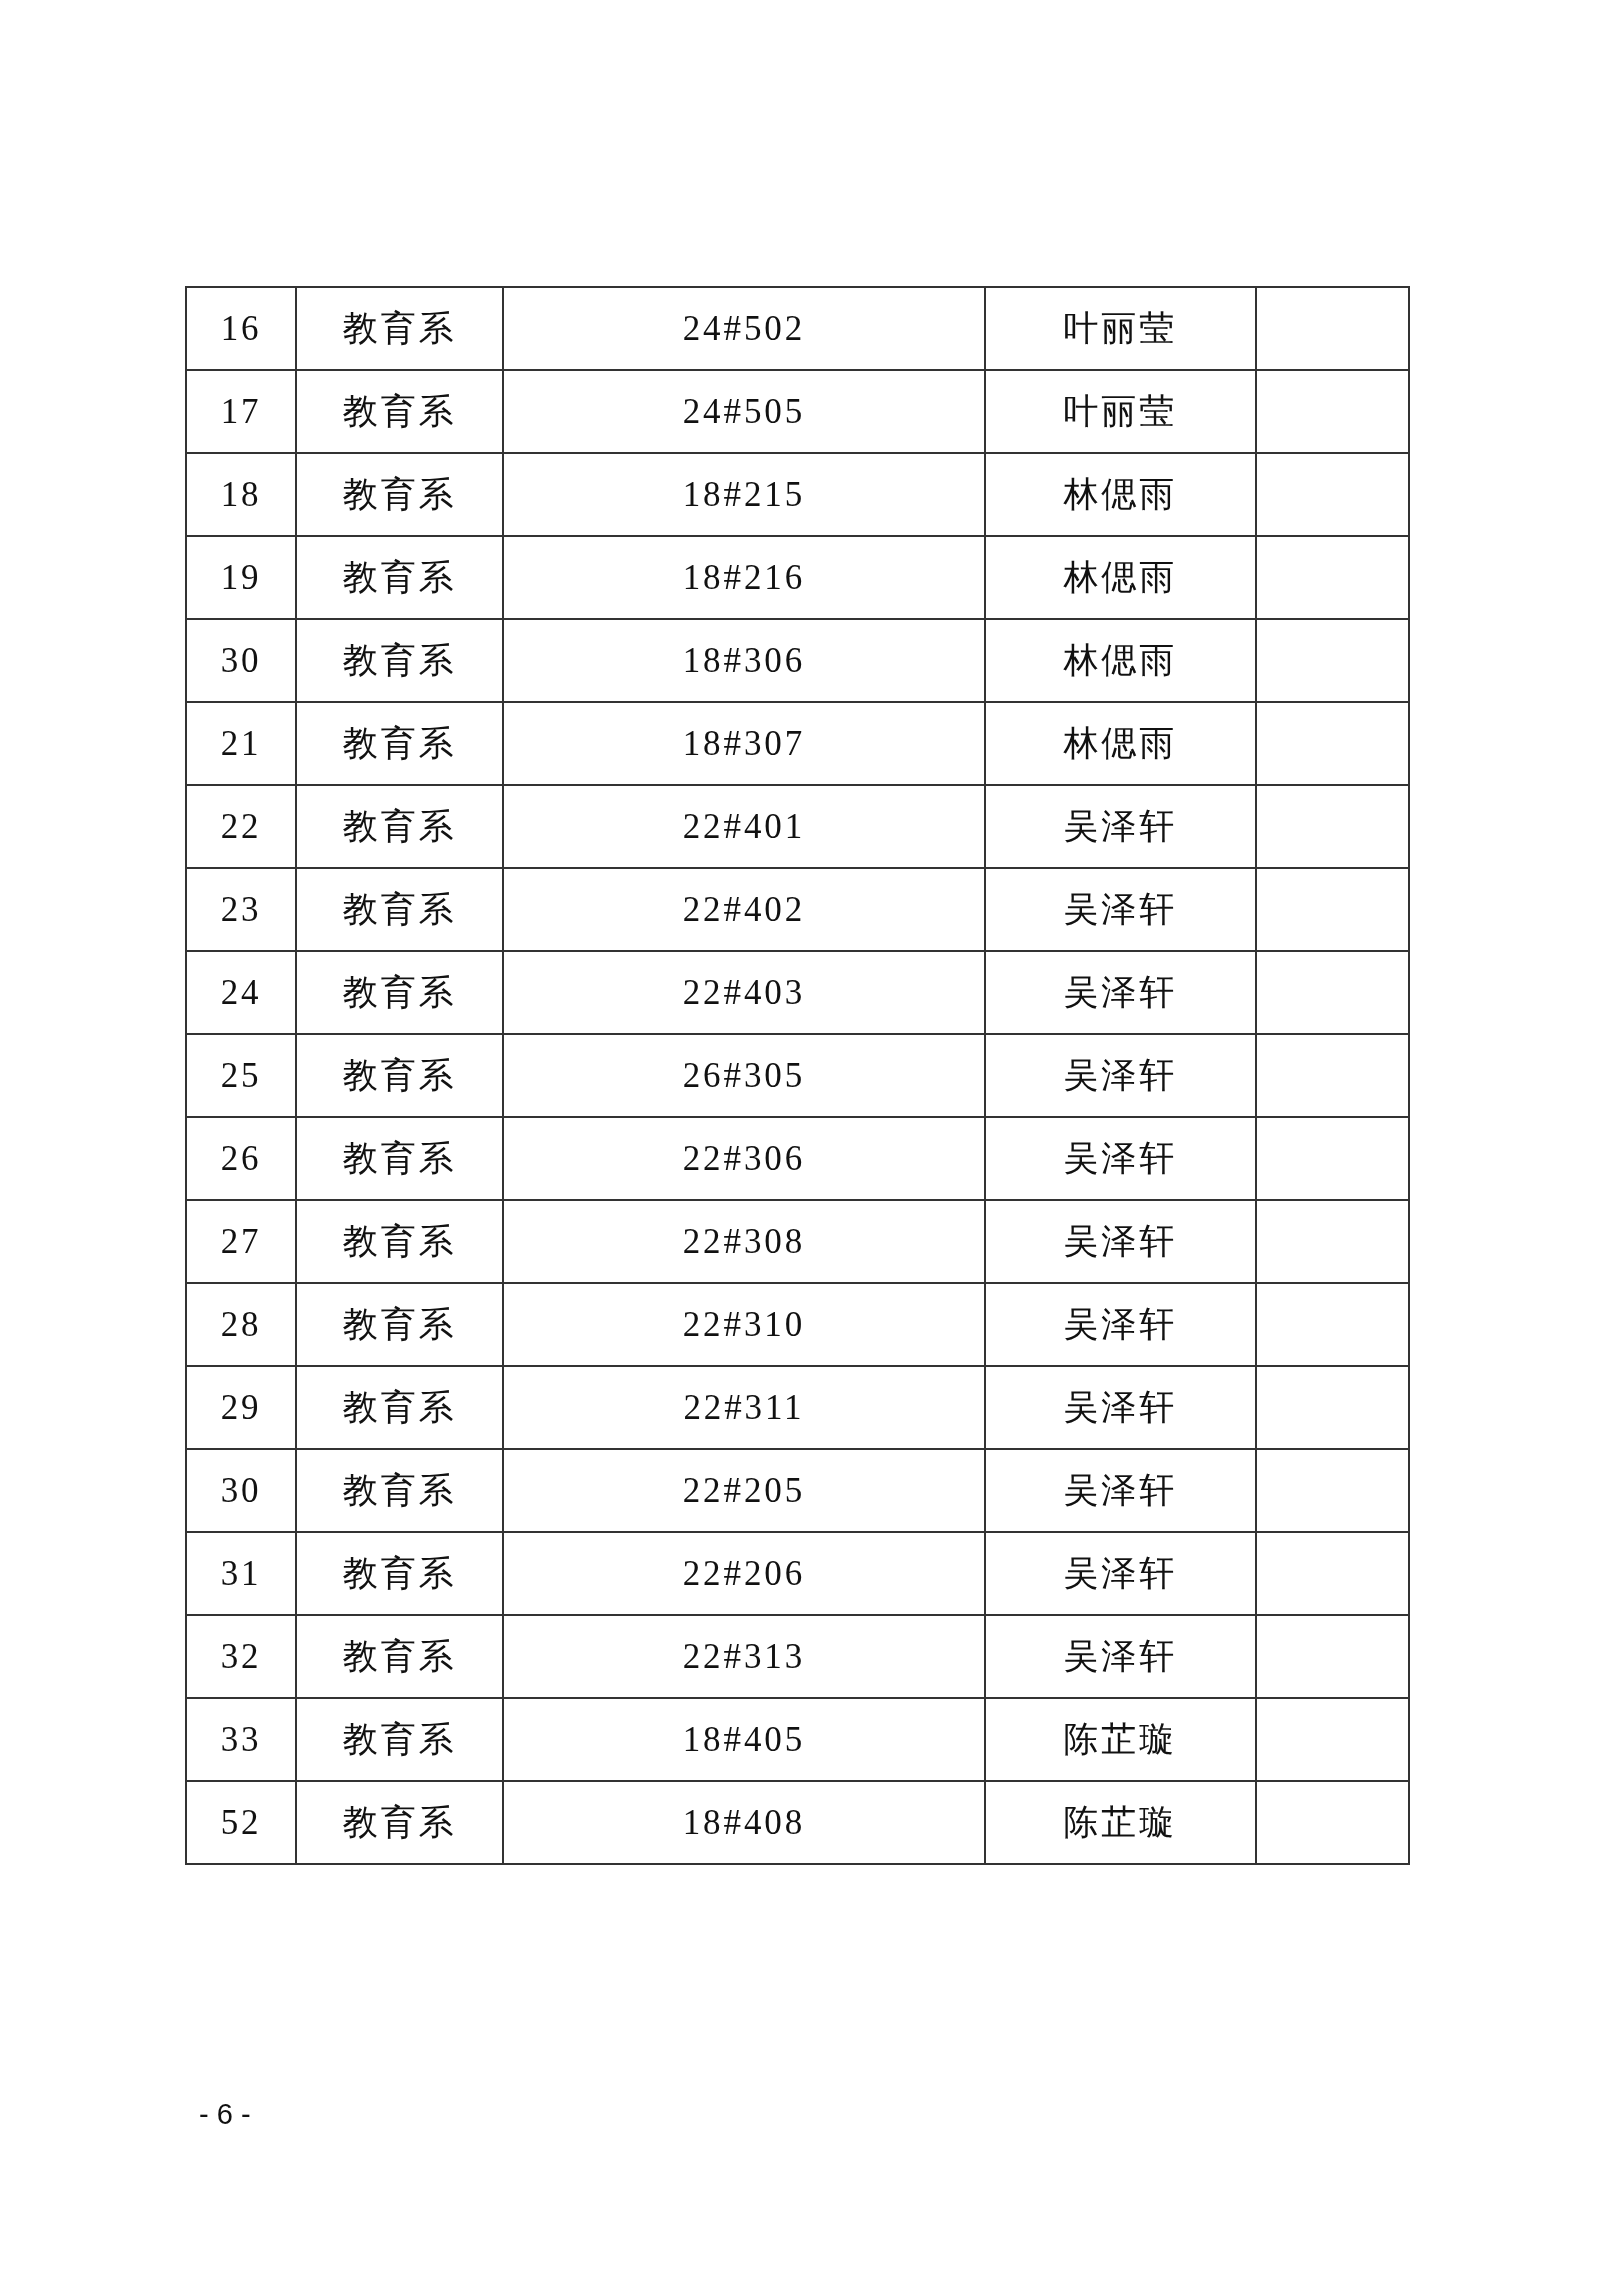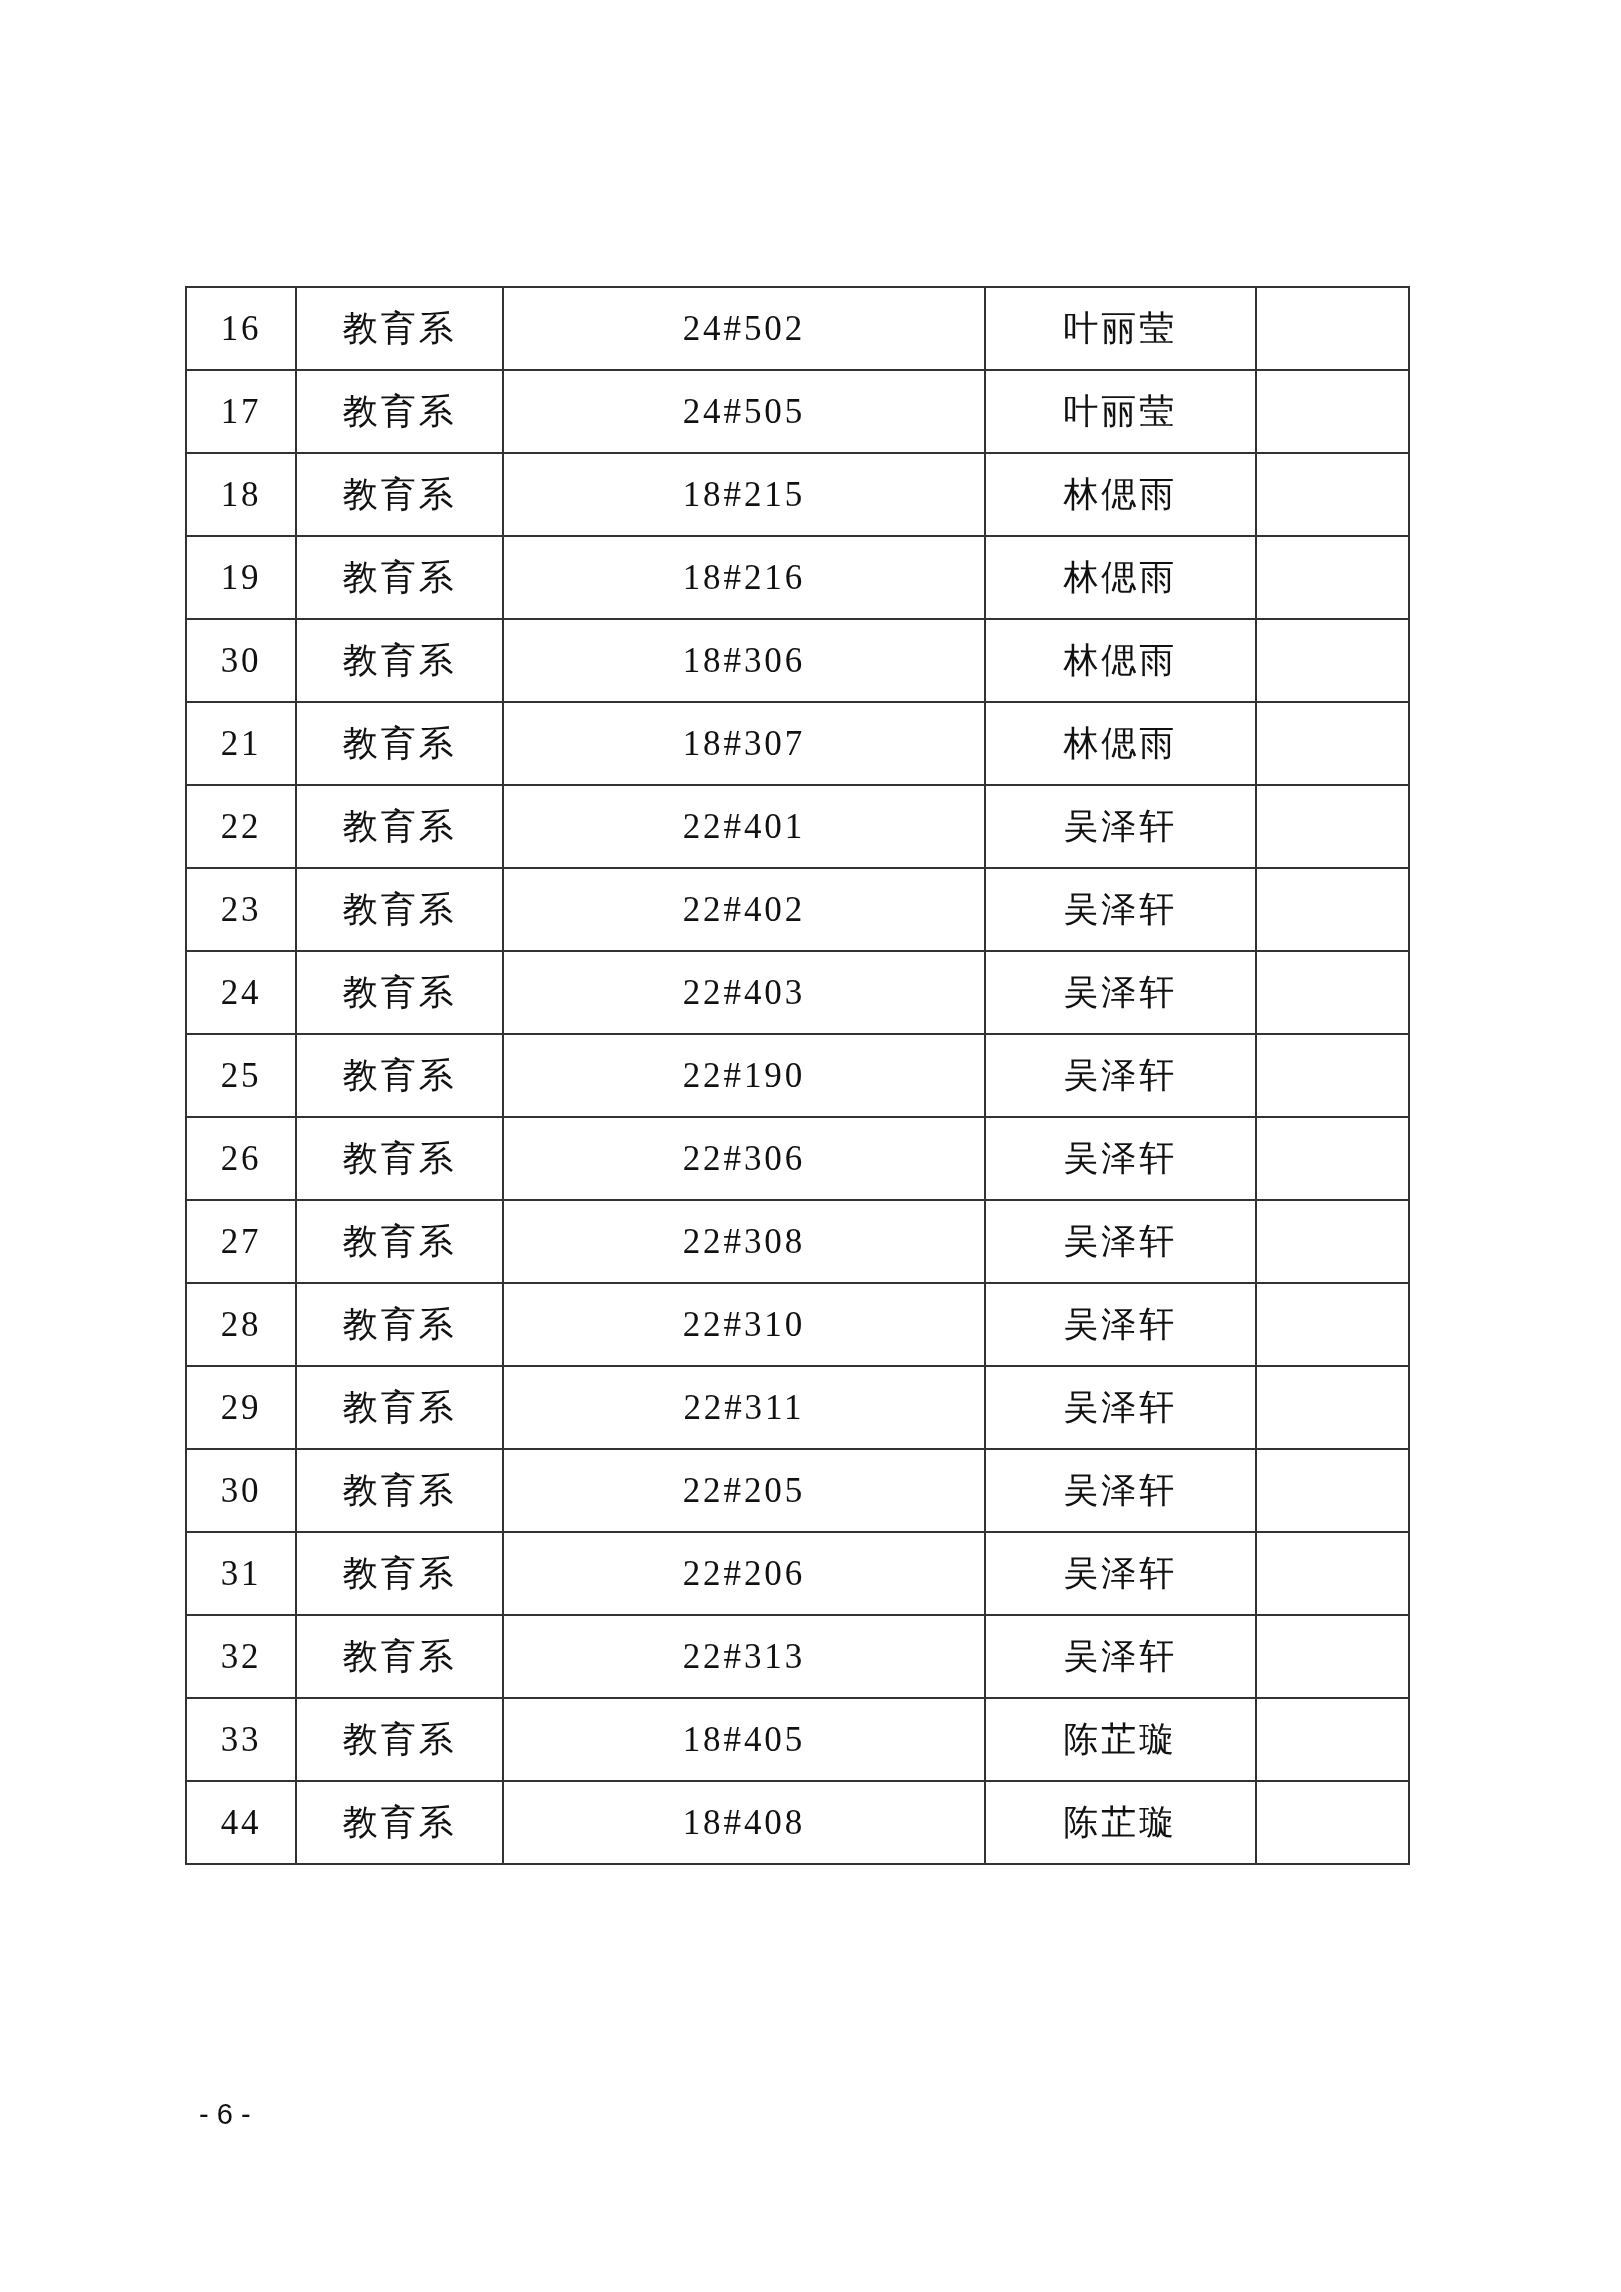"22#190" td { text: 22#190 -> 26#305 }
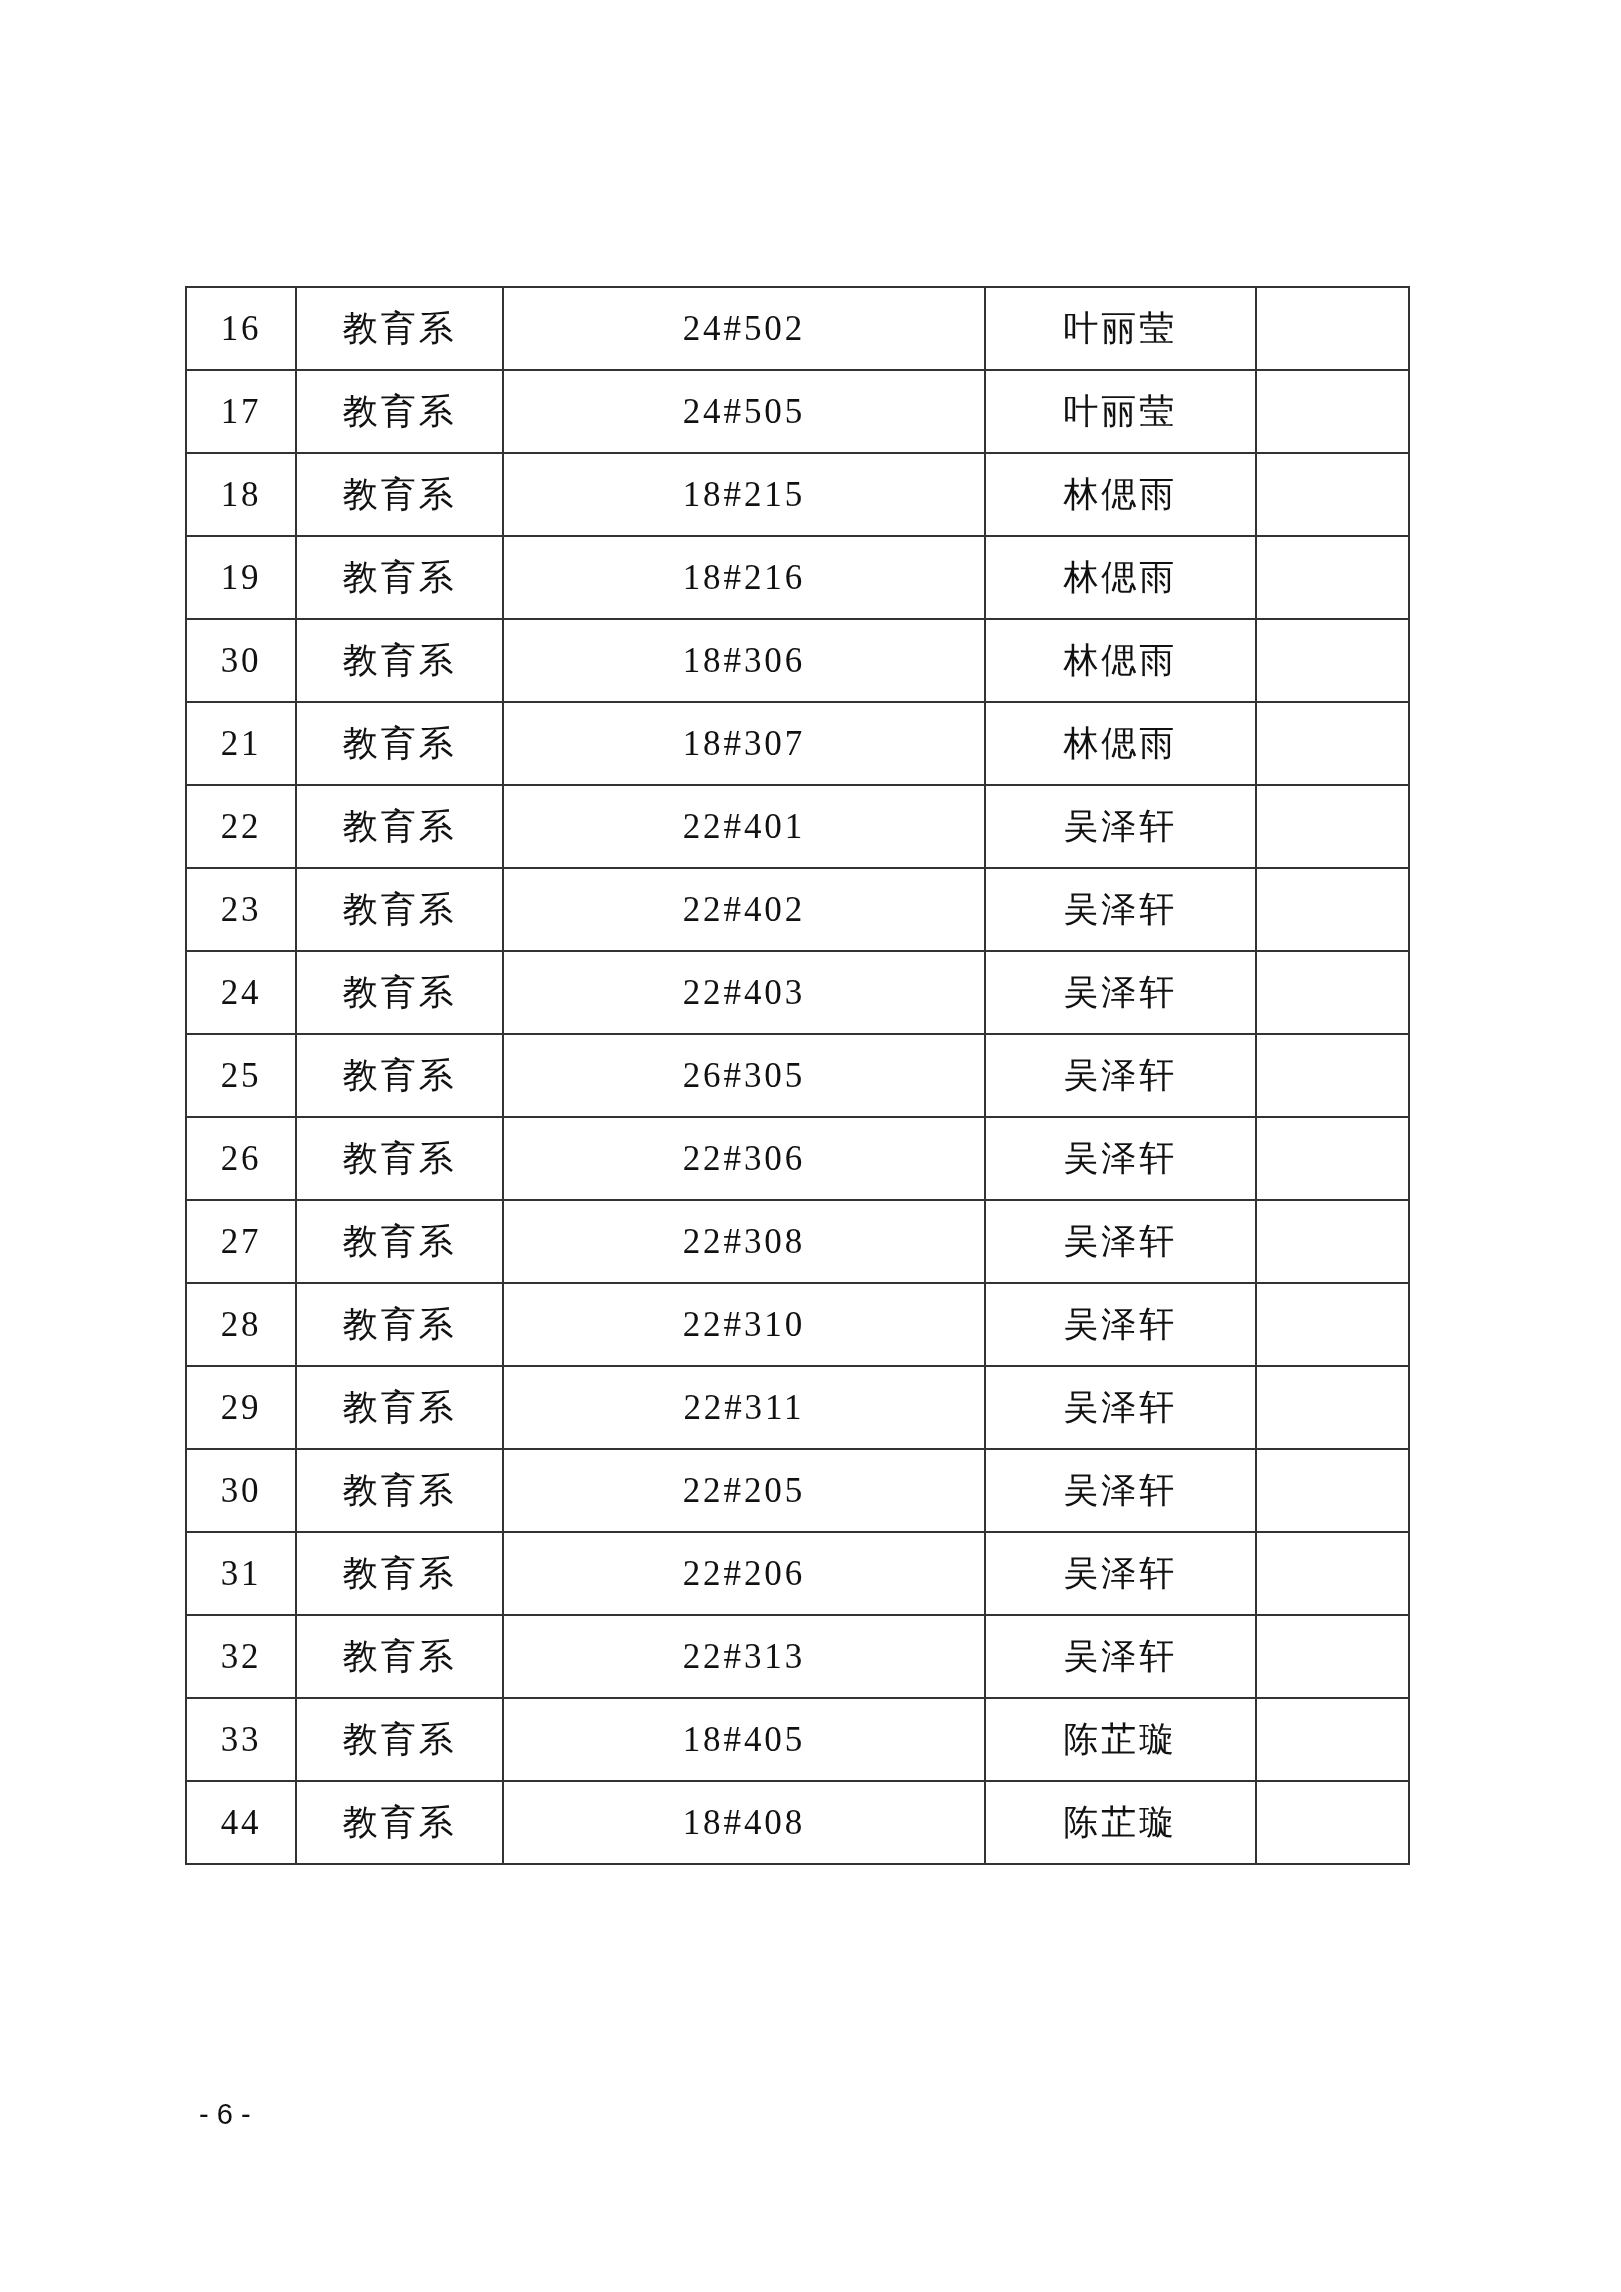"44" td { text: 44 -> 52 }
